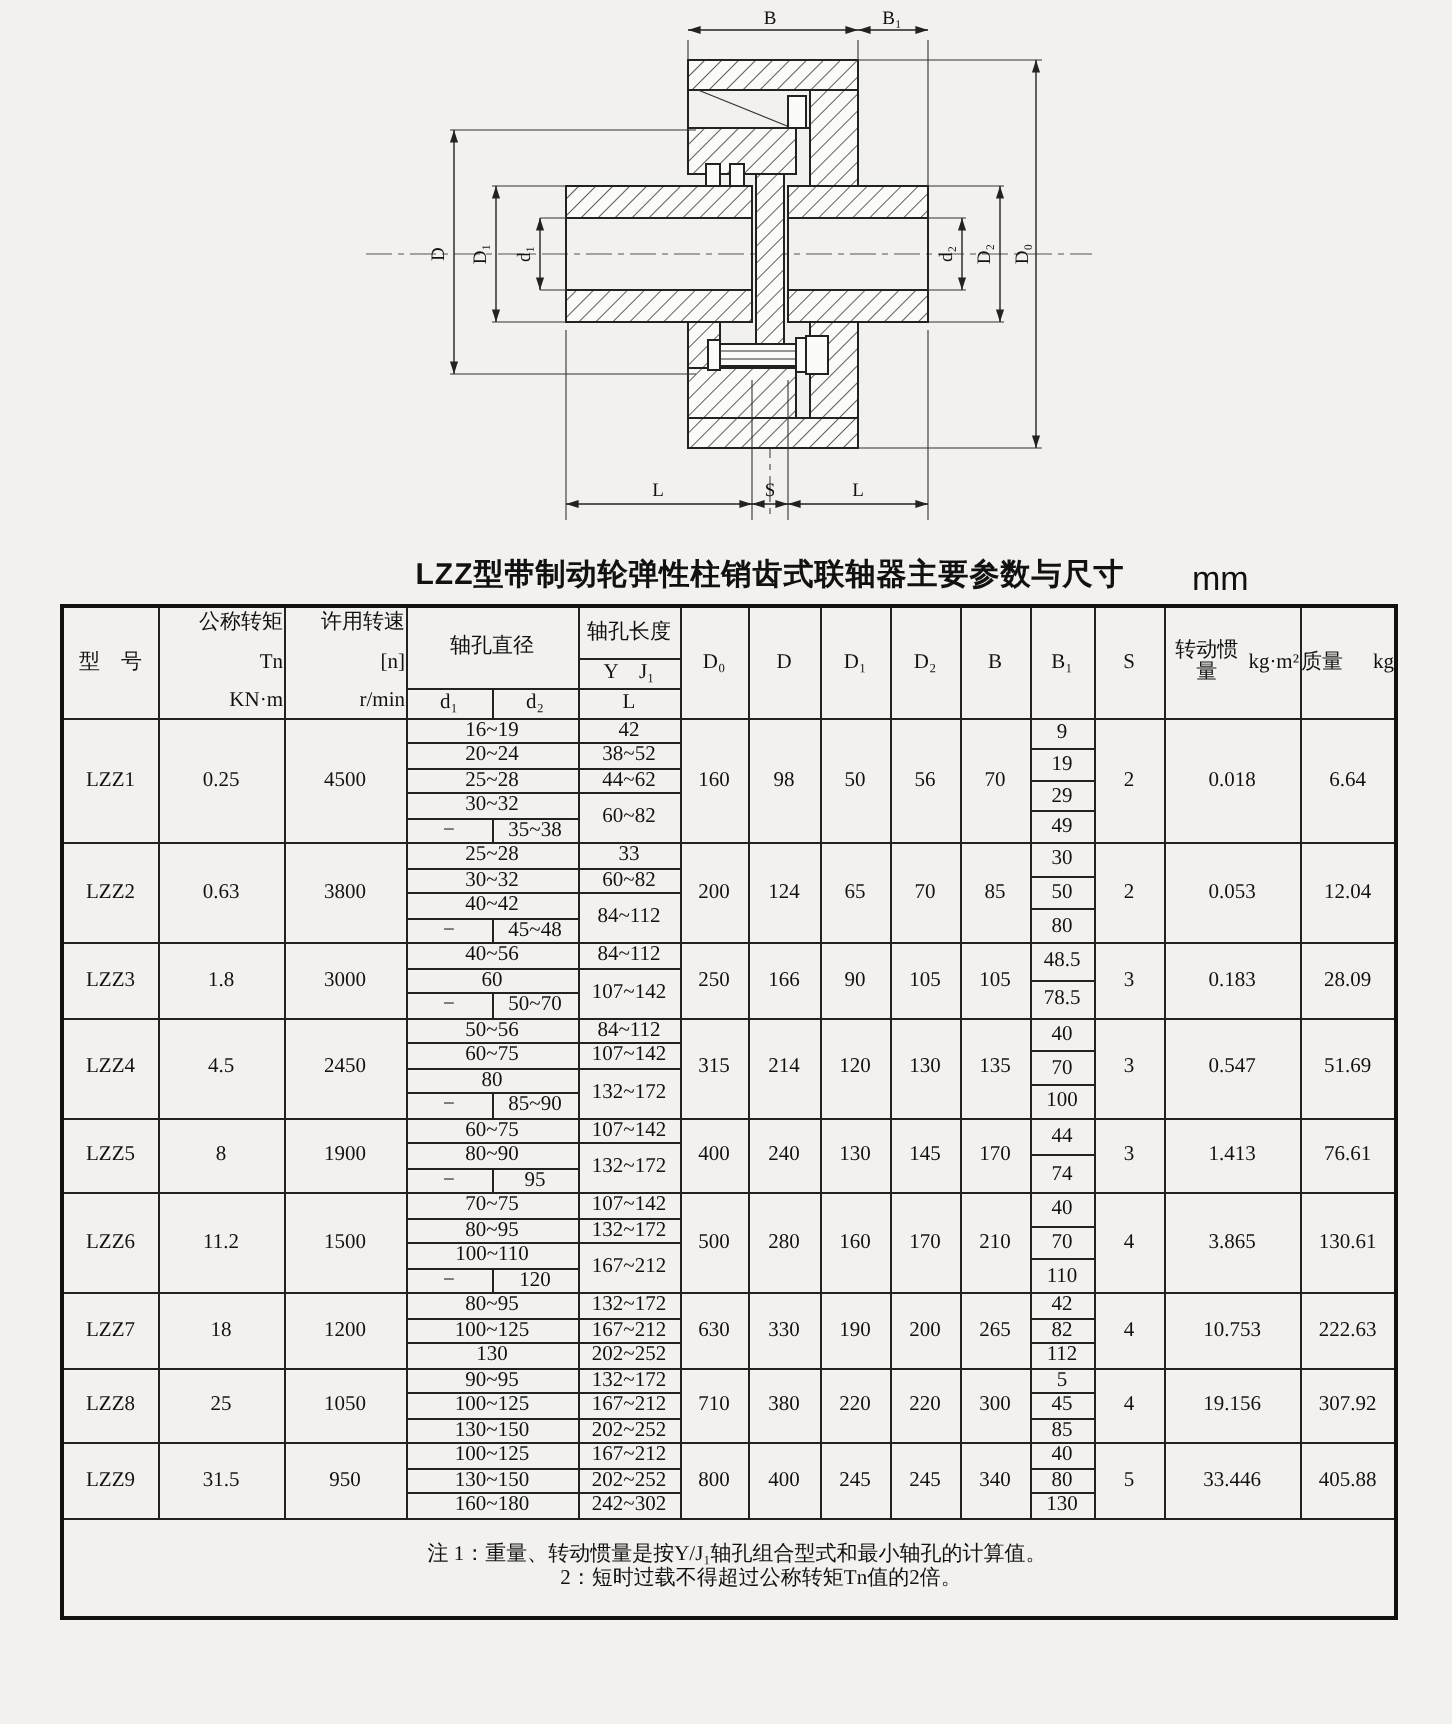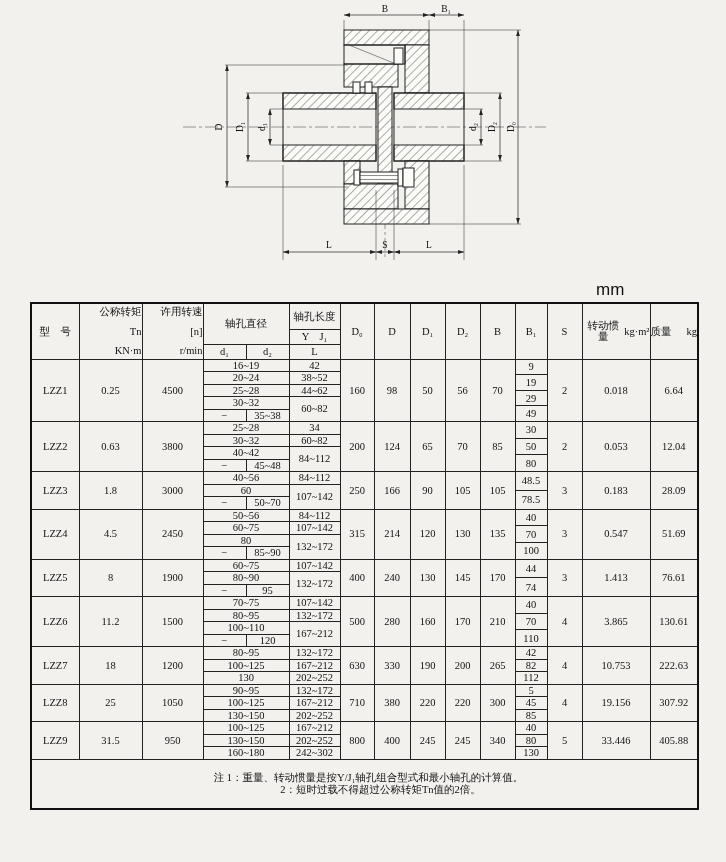"LZZ型带制动轮弹性柱销齿式联轴器主要参数与尺寸" div.main-title { html: none -> <div>LZZ型带制动轮弹性柱销齿式联轴器主要参数与尺寸</div> }
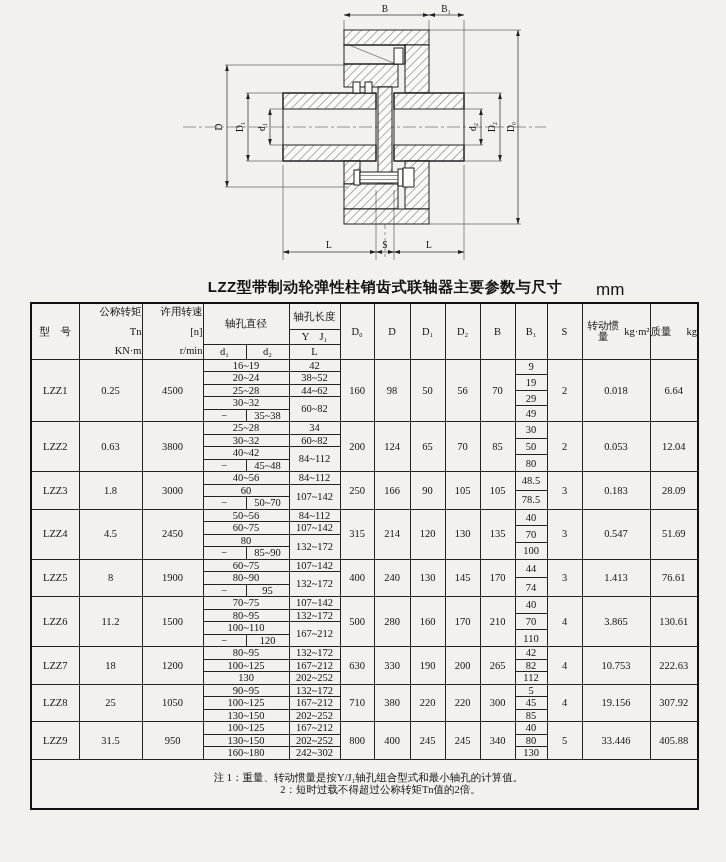"34" td { text: 34 -> 33 }
